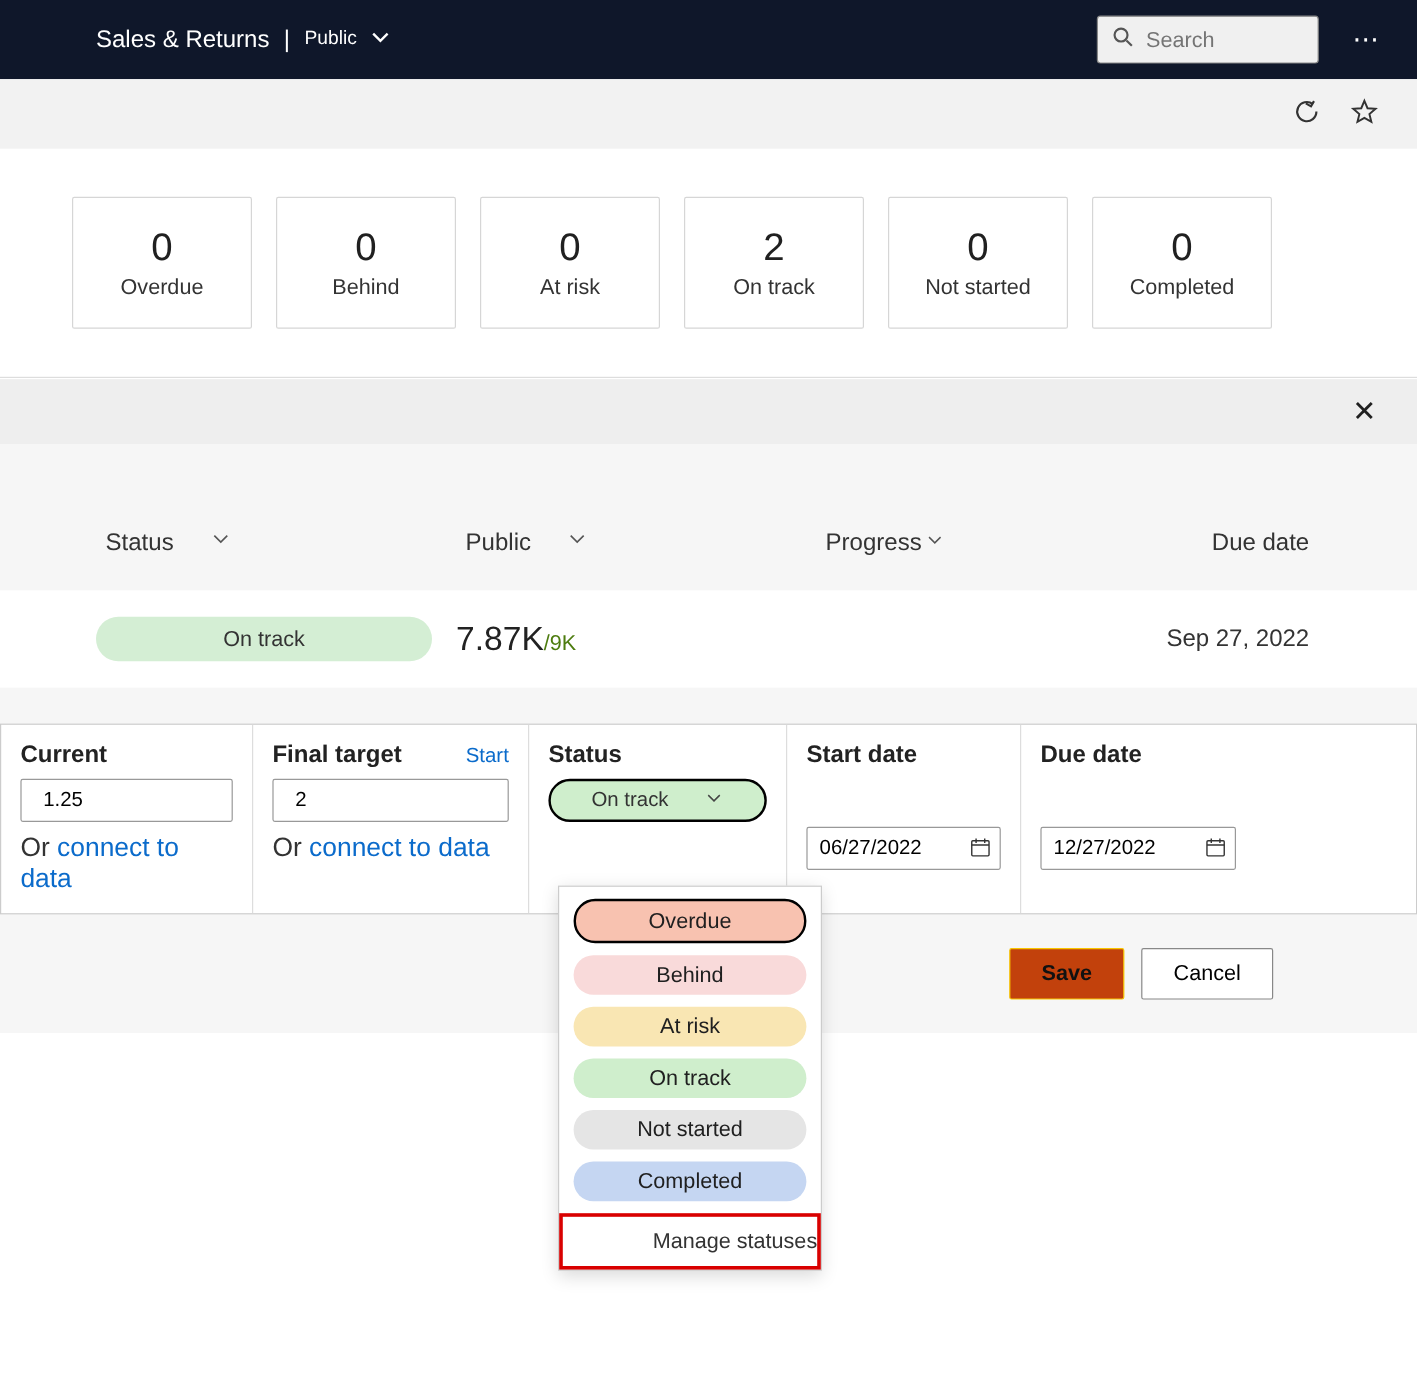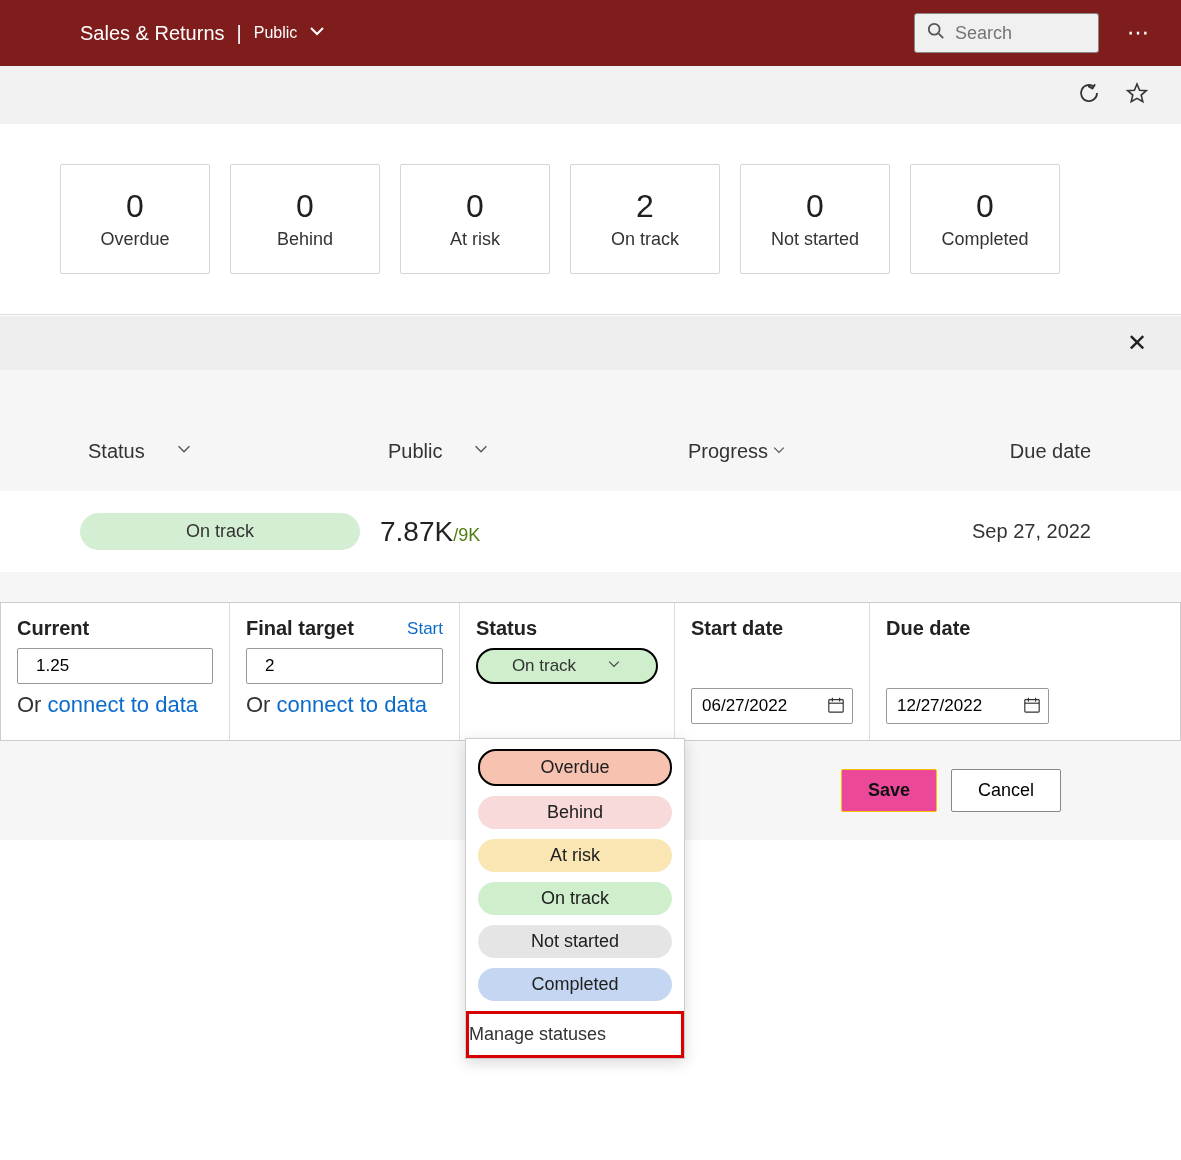"Sales & Returns" .top-header { background: #7f1d1d -> #0f172a }
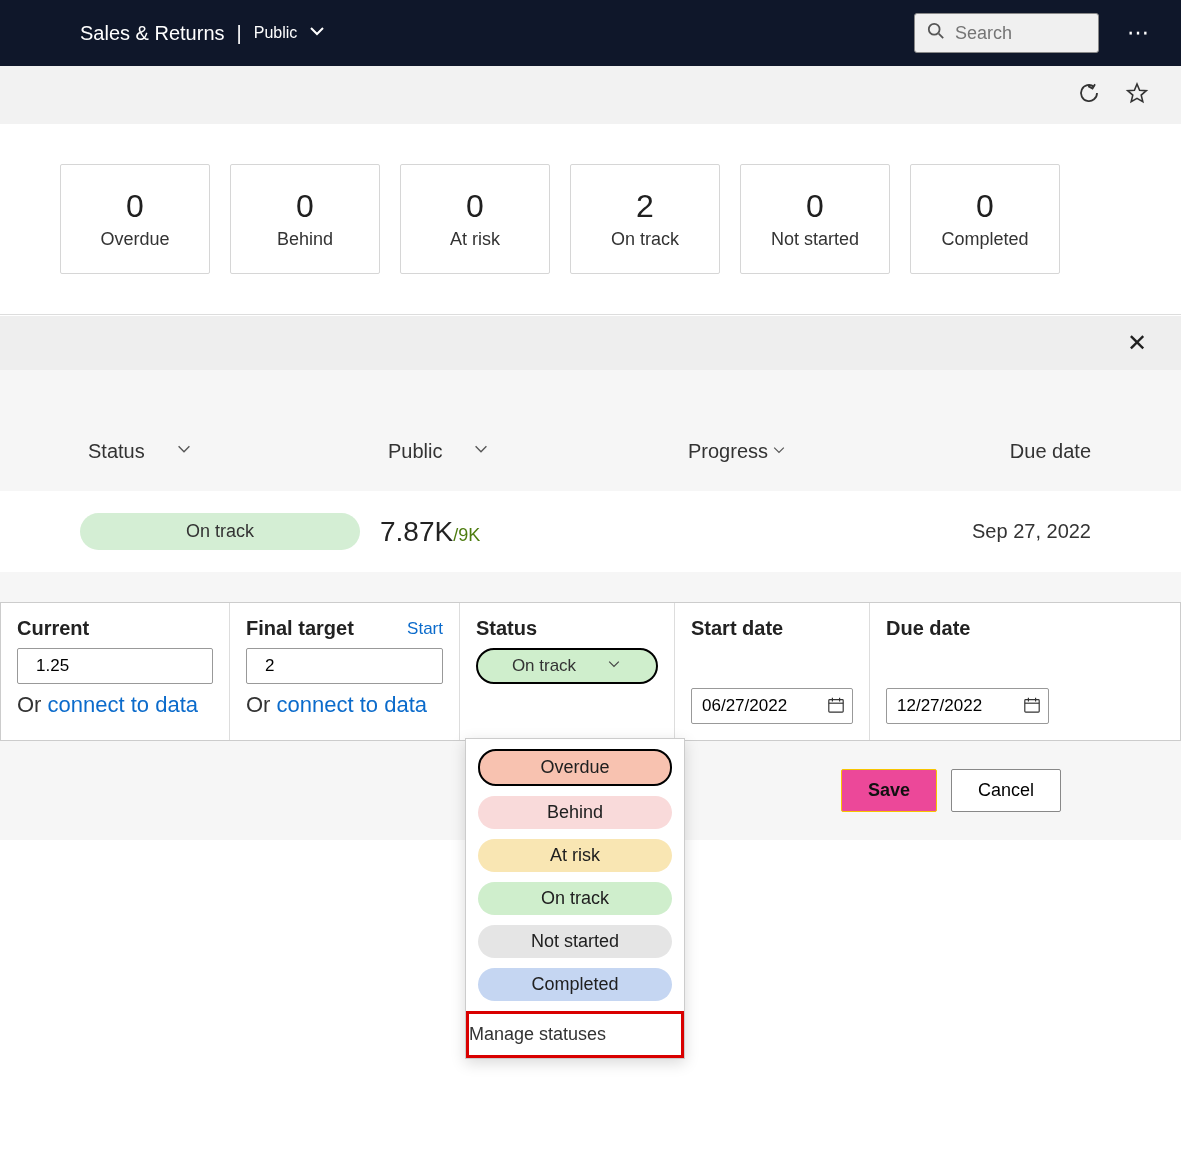"Current" .g-current { width: 229px -> 210px }
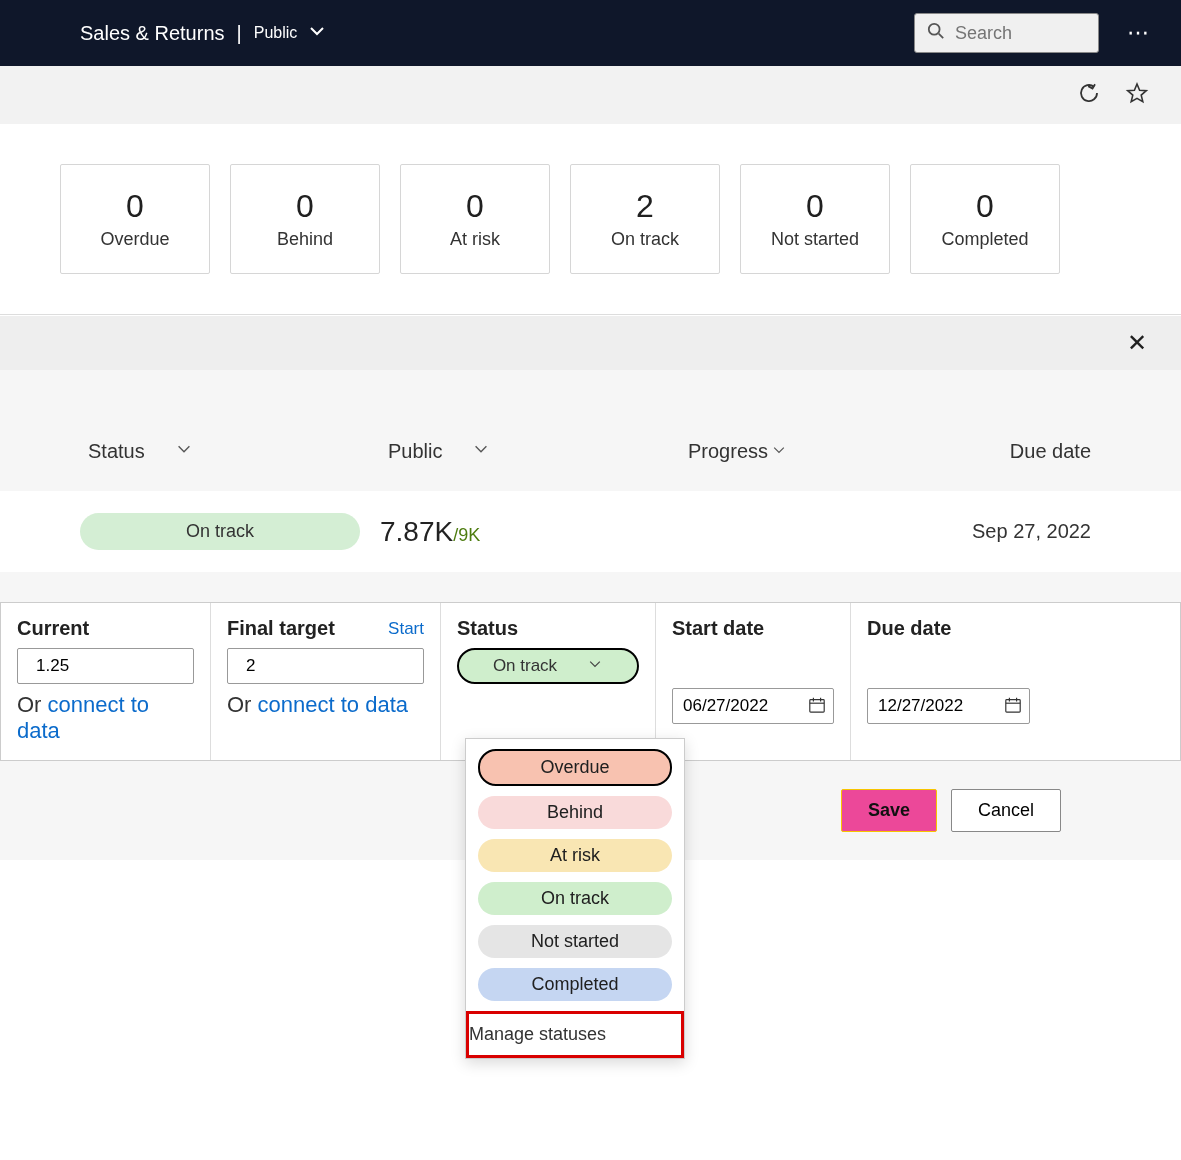"Save" .btn-primary { background: #ec4899 -> #c2410c }
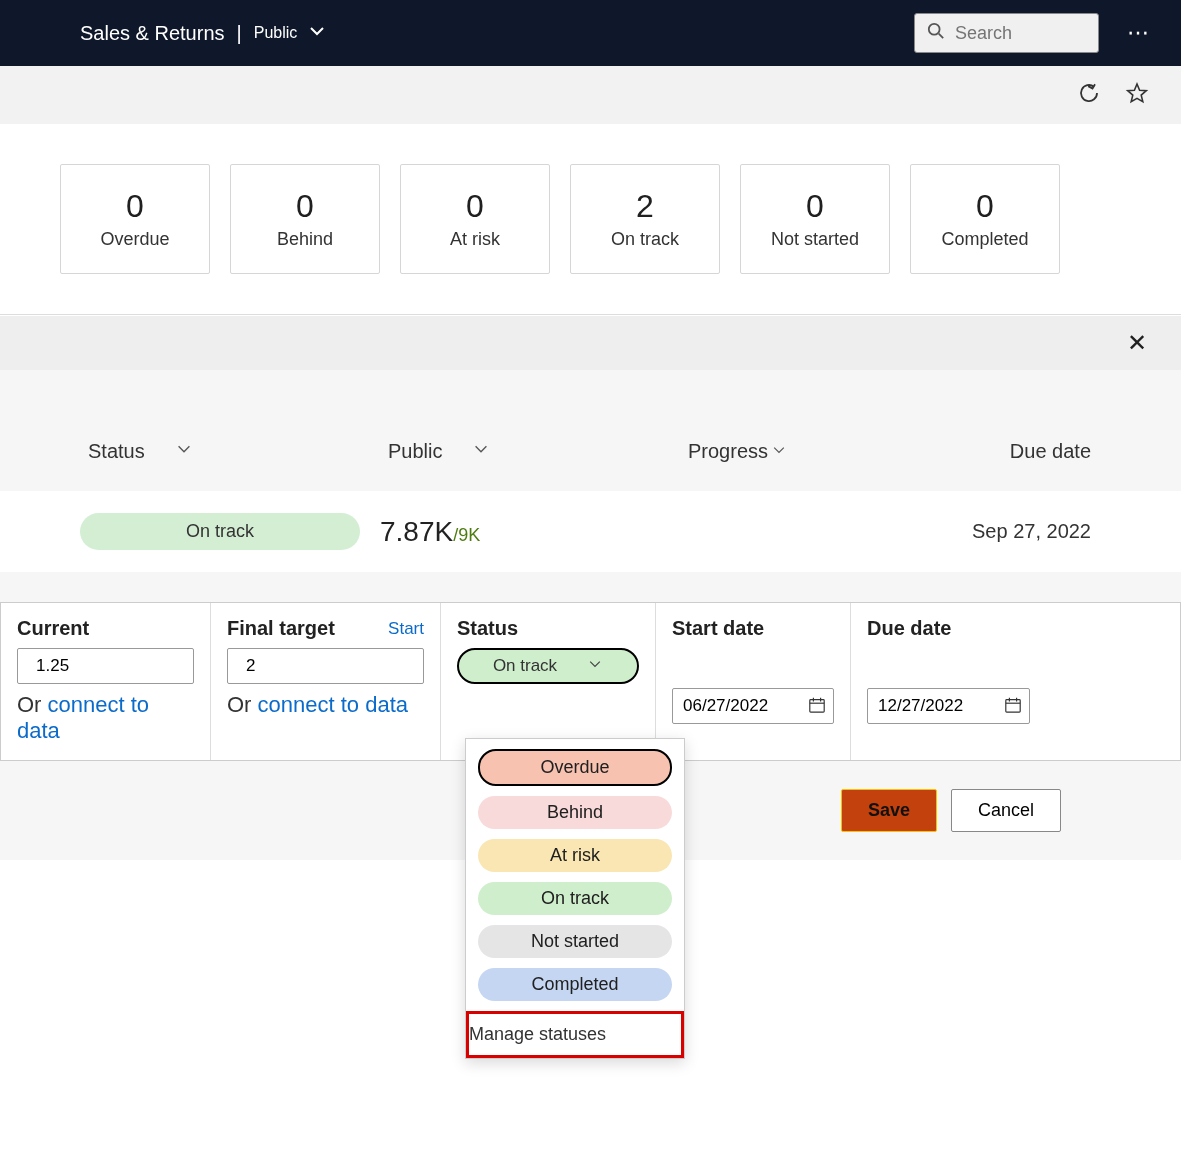"Manage statuses" .dd-manage { text-align: left -> right }
